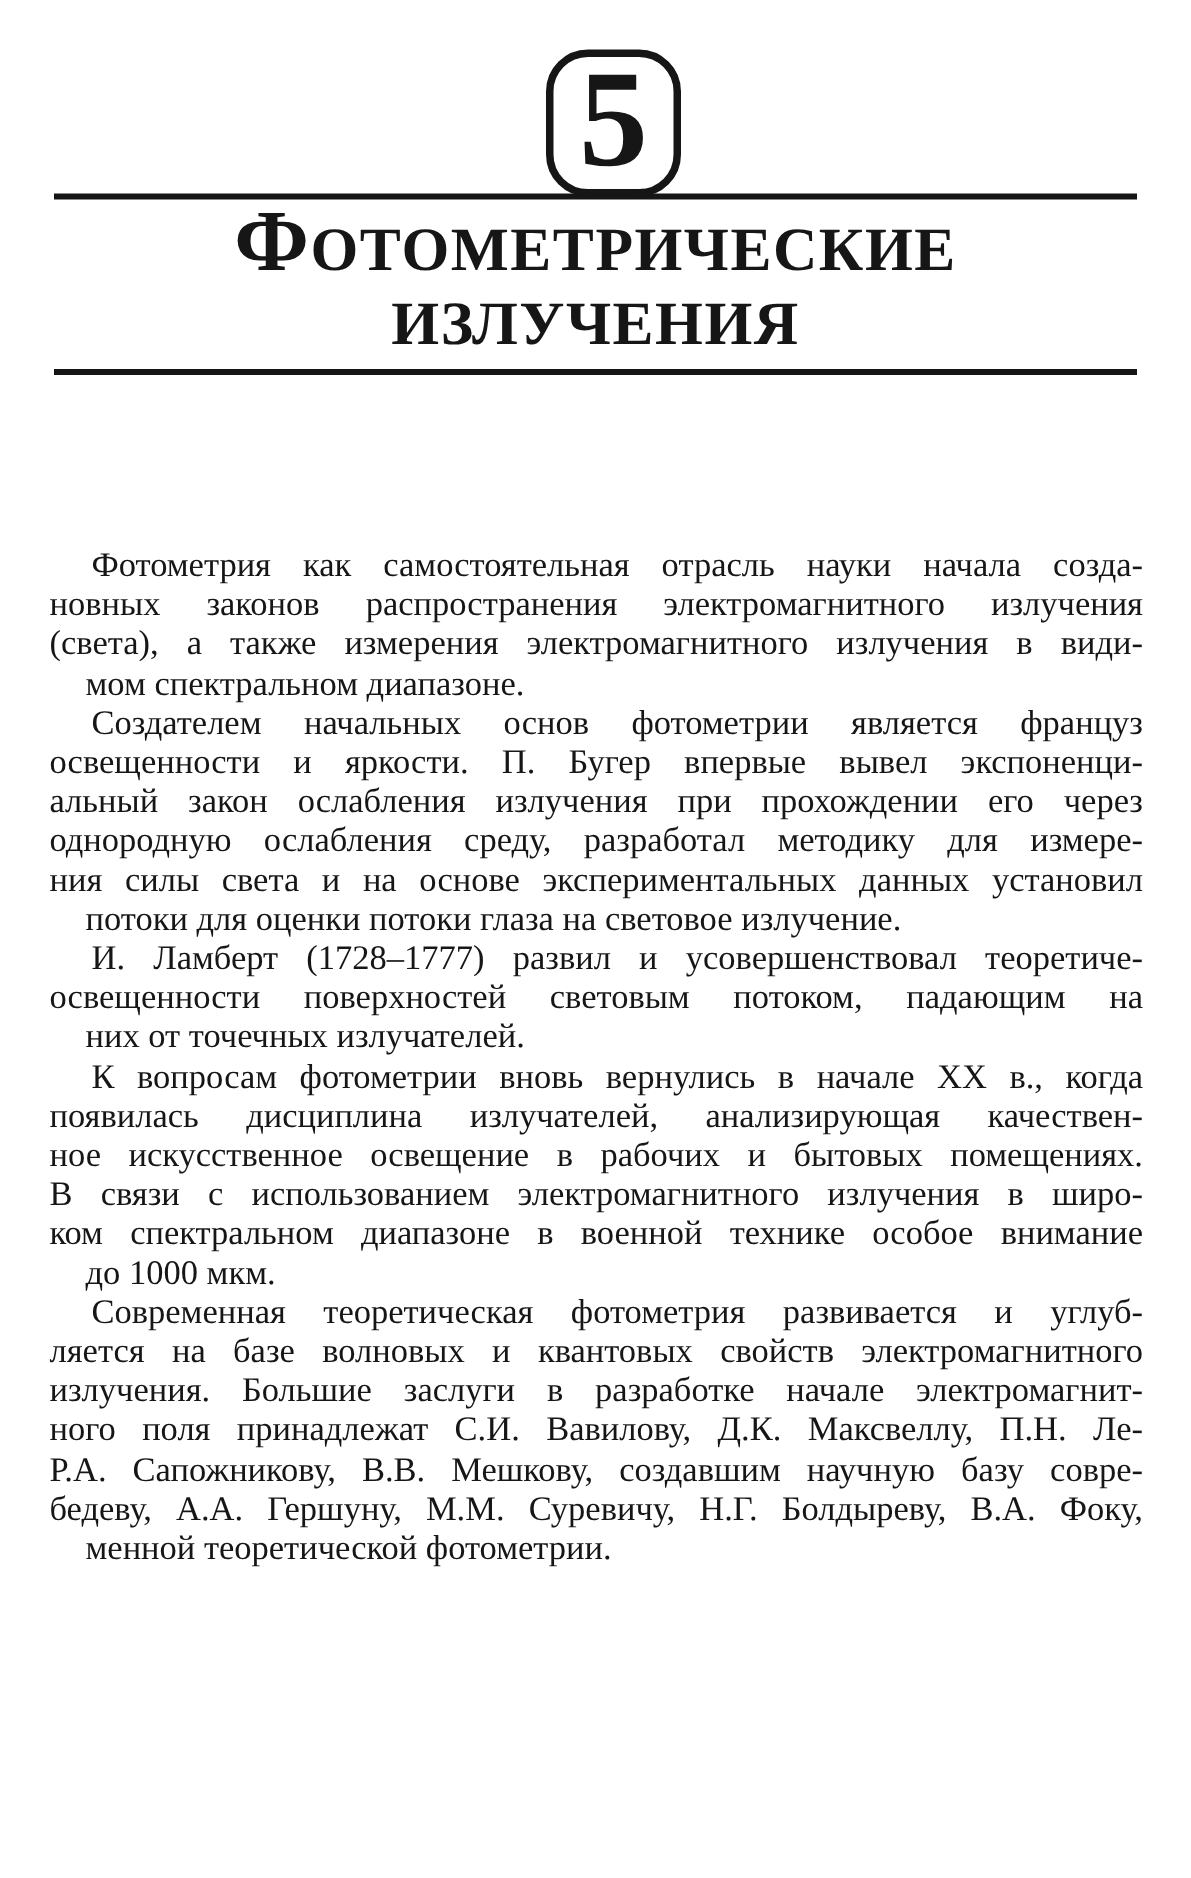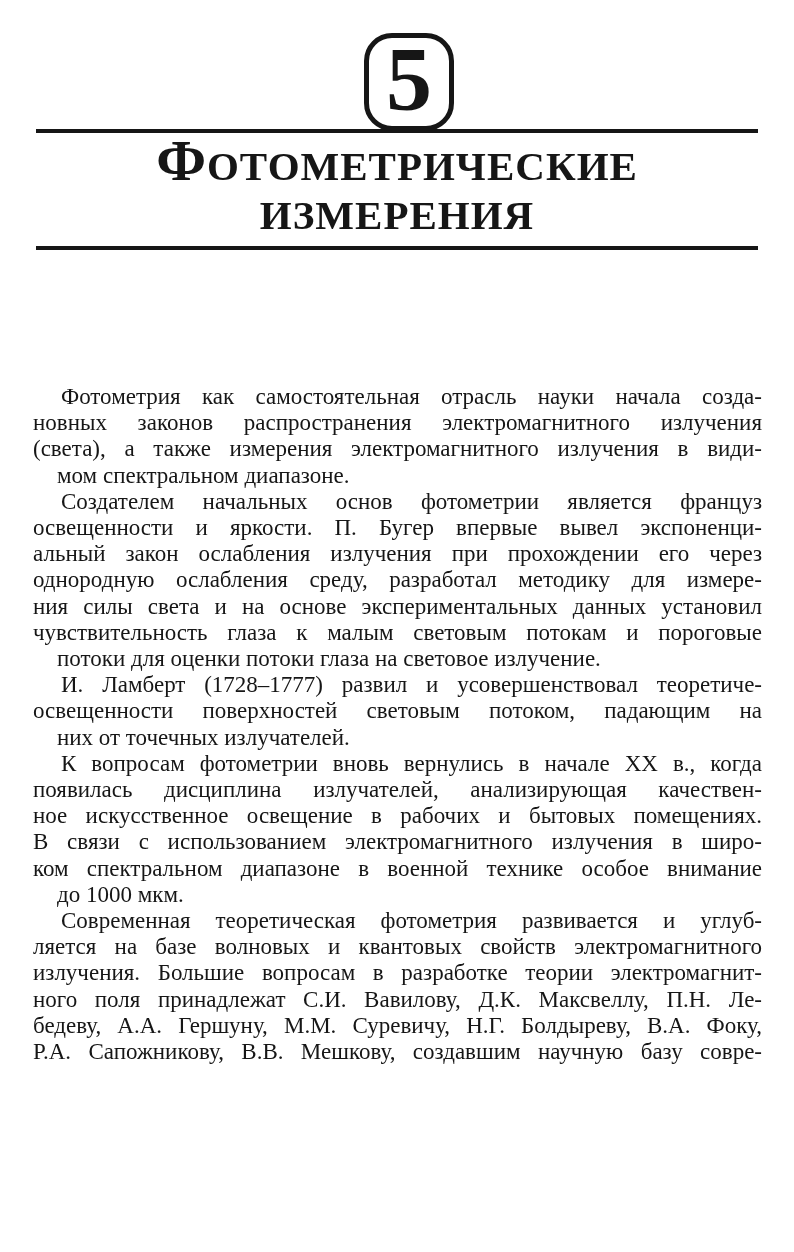"Фотометрические" h1.chapter-title { text: измерения -> излучения }
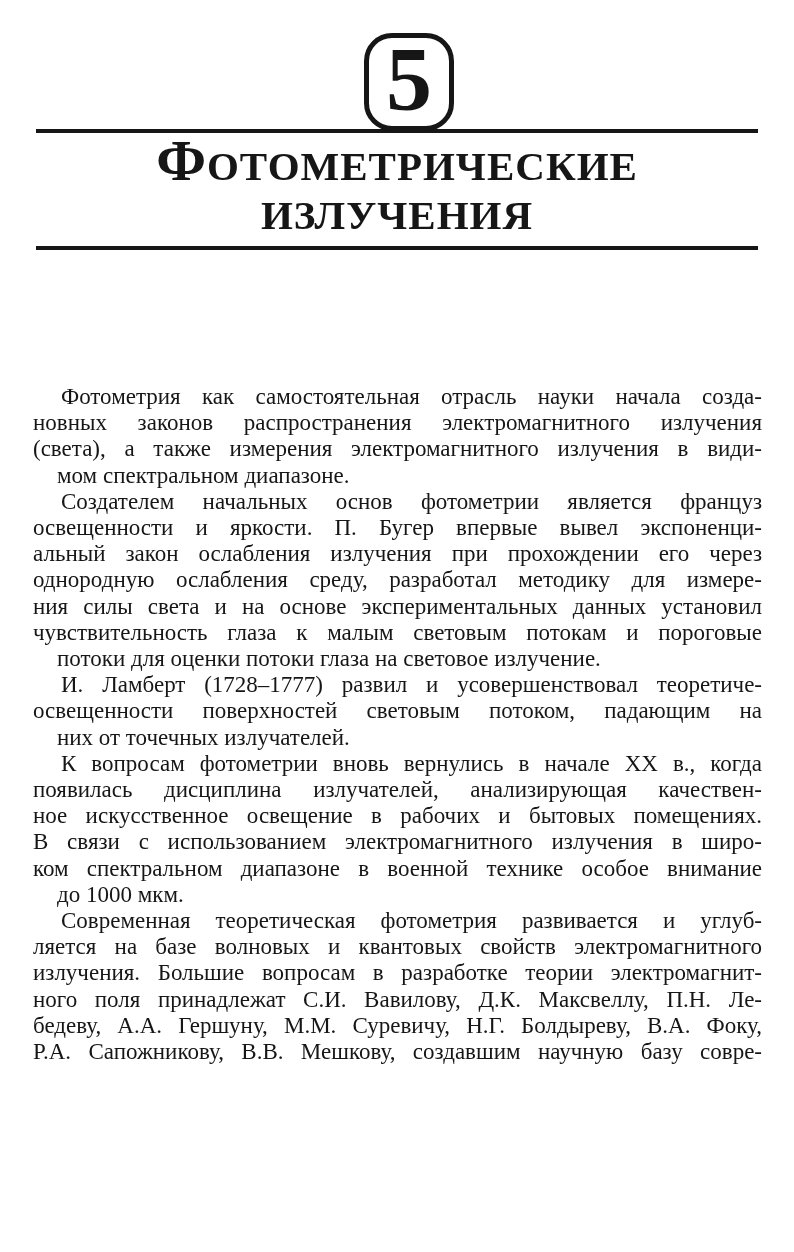"Фотометрия как самостоятельная отрасль" .body-text { top: 384px -> 364px }
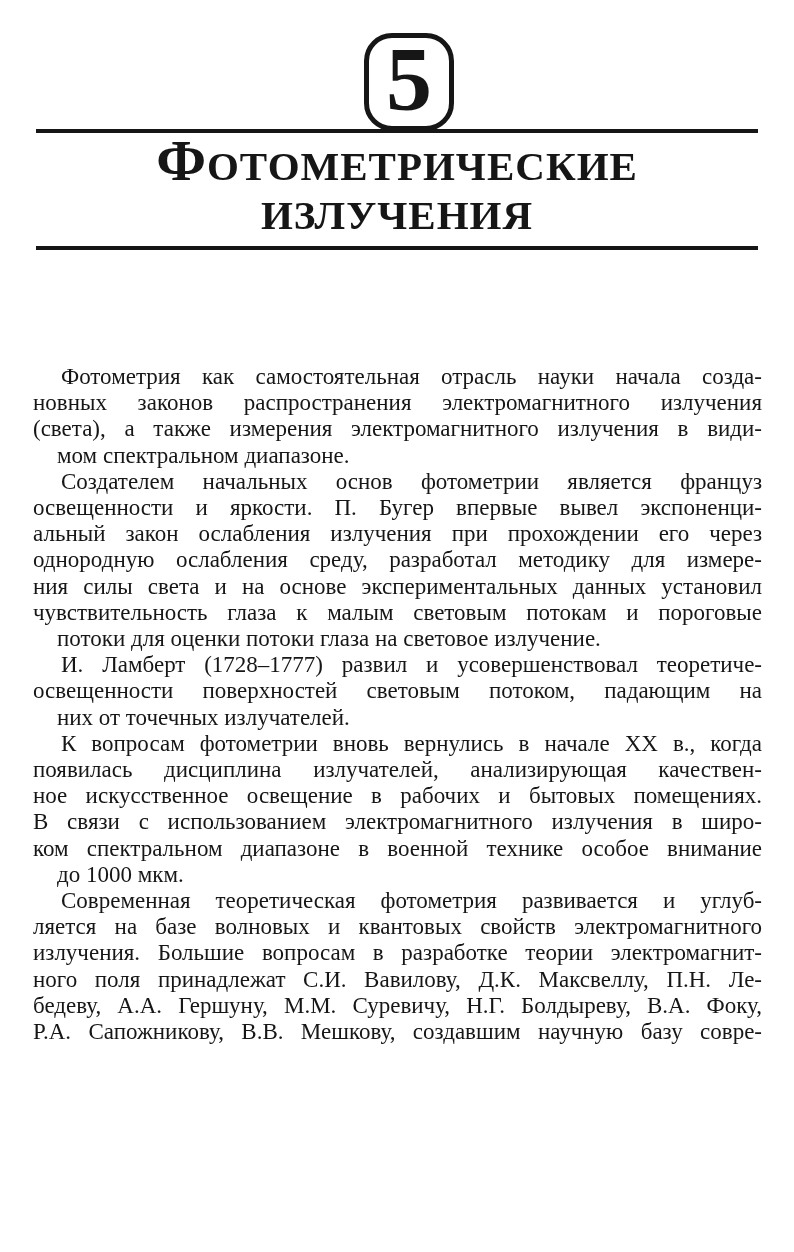"чувствительность глаза к малым световым" div.text-line { html: <div>чувствительность глаза к малым световым потокам и пороговые</div> -> none }
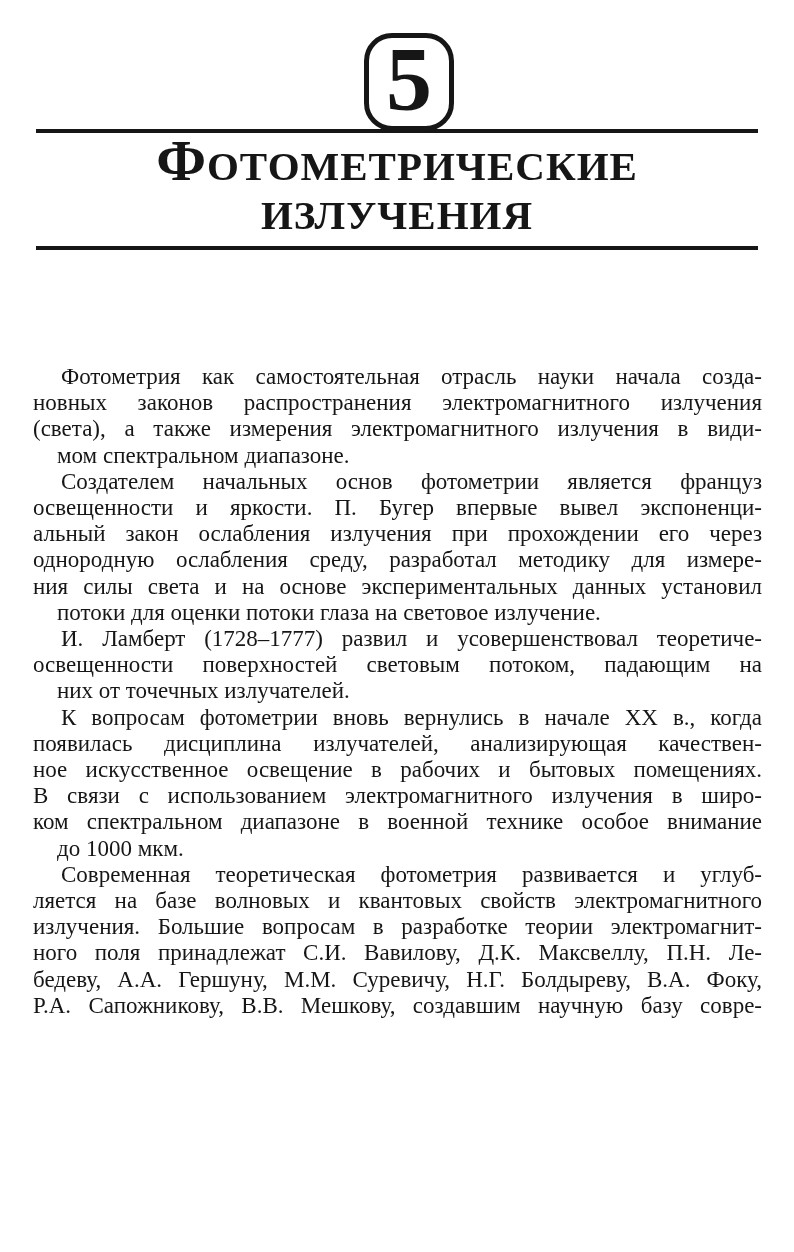"излучения. Большие вопросам в разработке" div.text-line { text: вопросам в разработке теории -> заслуги в разработке начале }
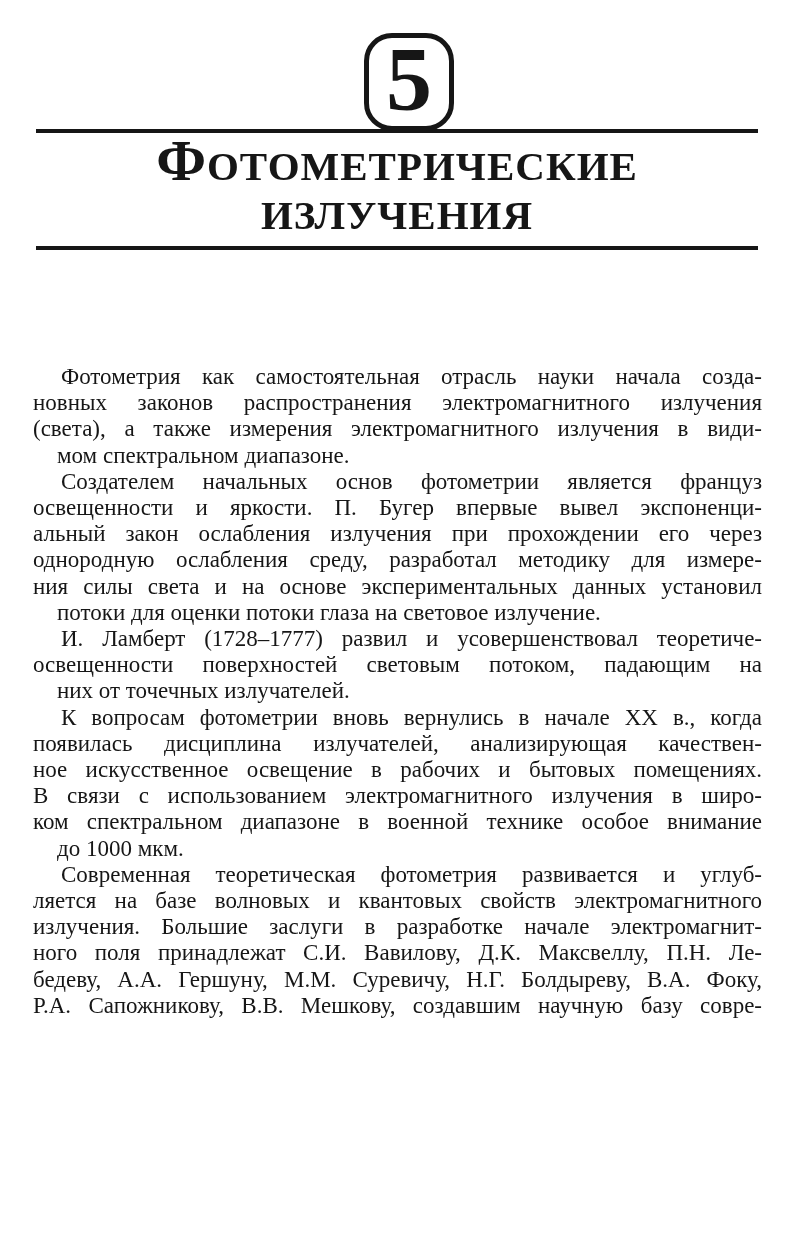"бедеву, А.А. Гершуну, М.М. Суревичу," div.text-line { order: before "Р.А. Сапожникову, В.В. Мешкову," -> after "Р.А. Сапожникову, В.В. Мешкову," }
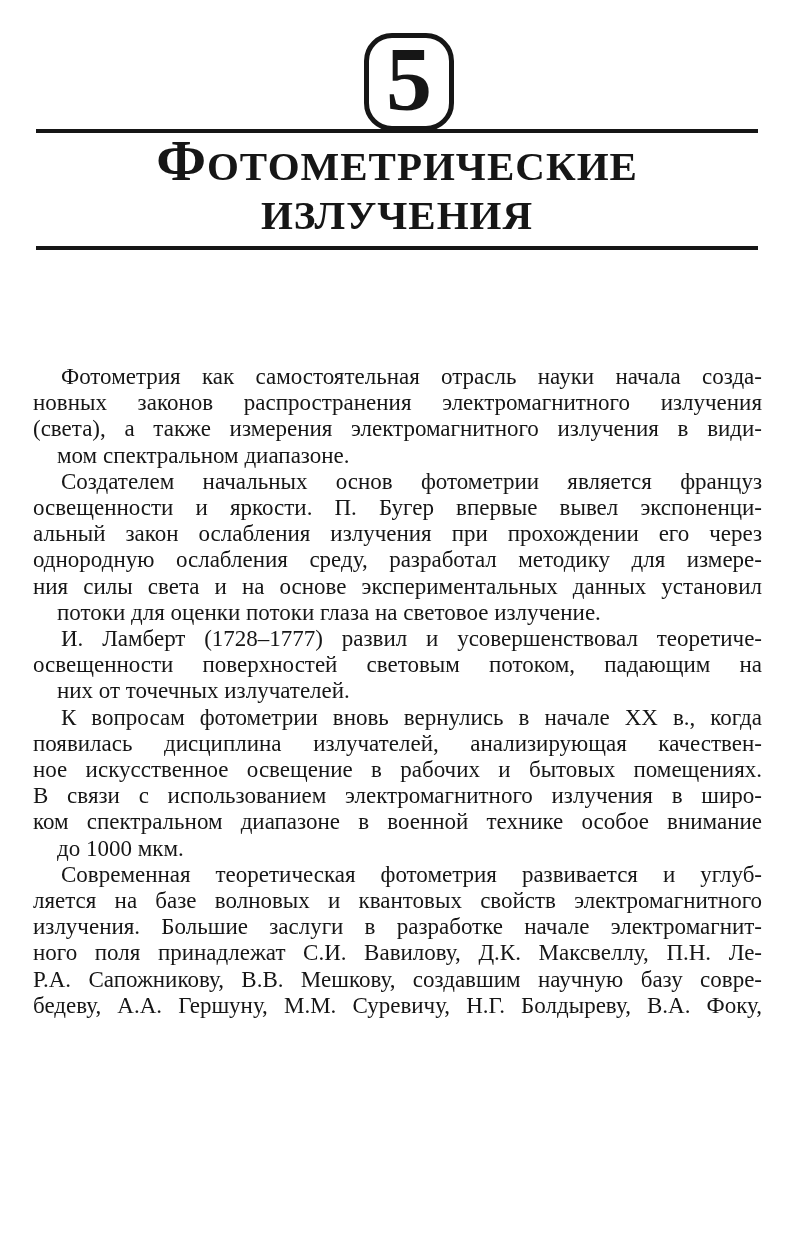"менной теоретической фотометрии." div.text-line { html: none -> <div>менной теоретической фотометрии.</div> }
